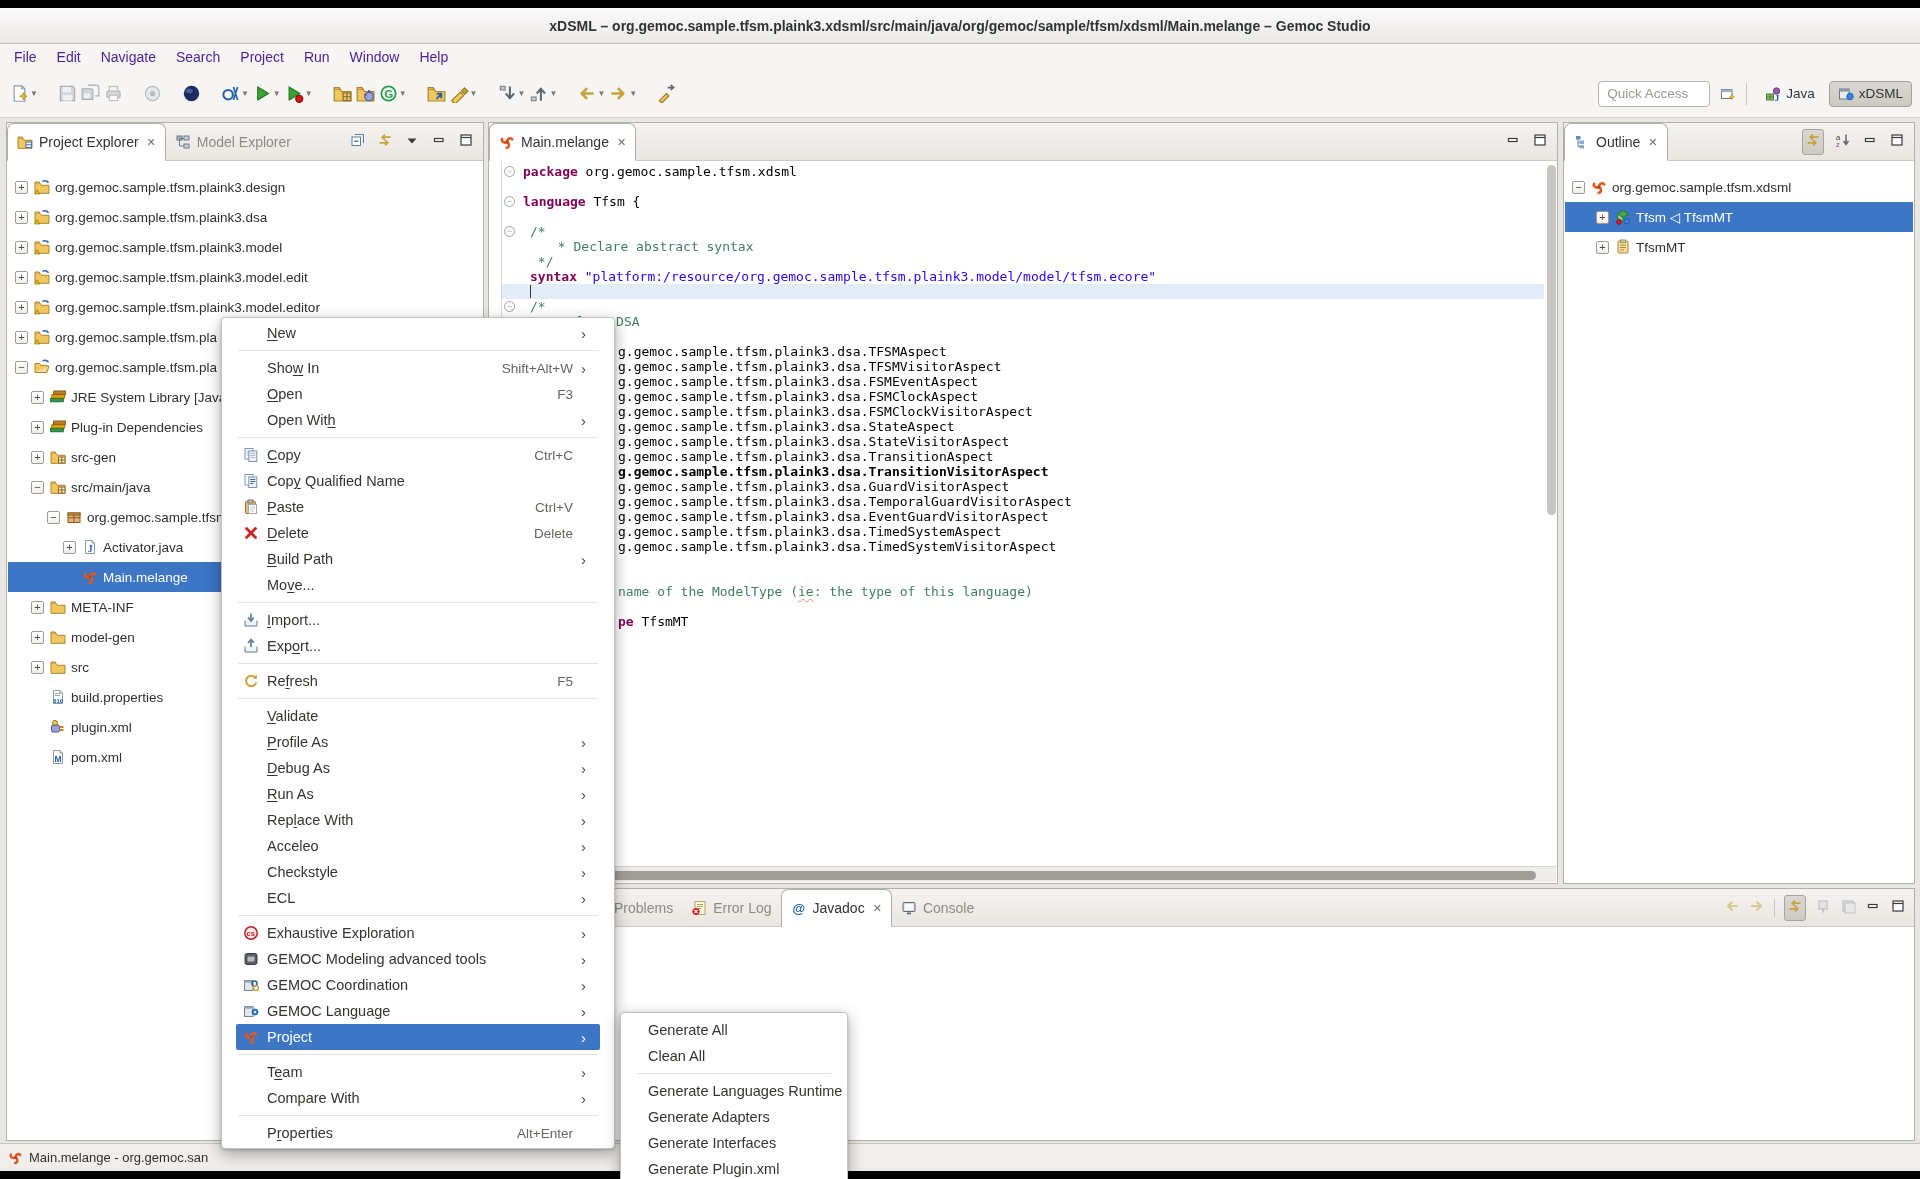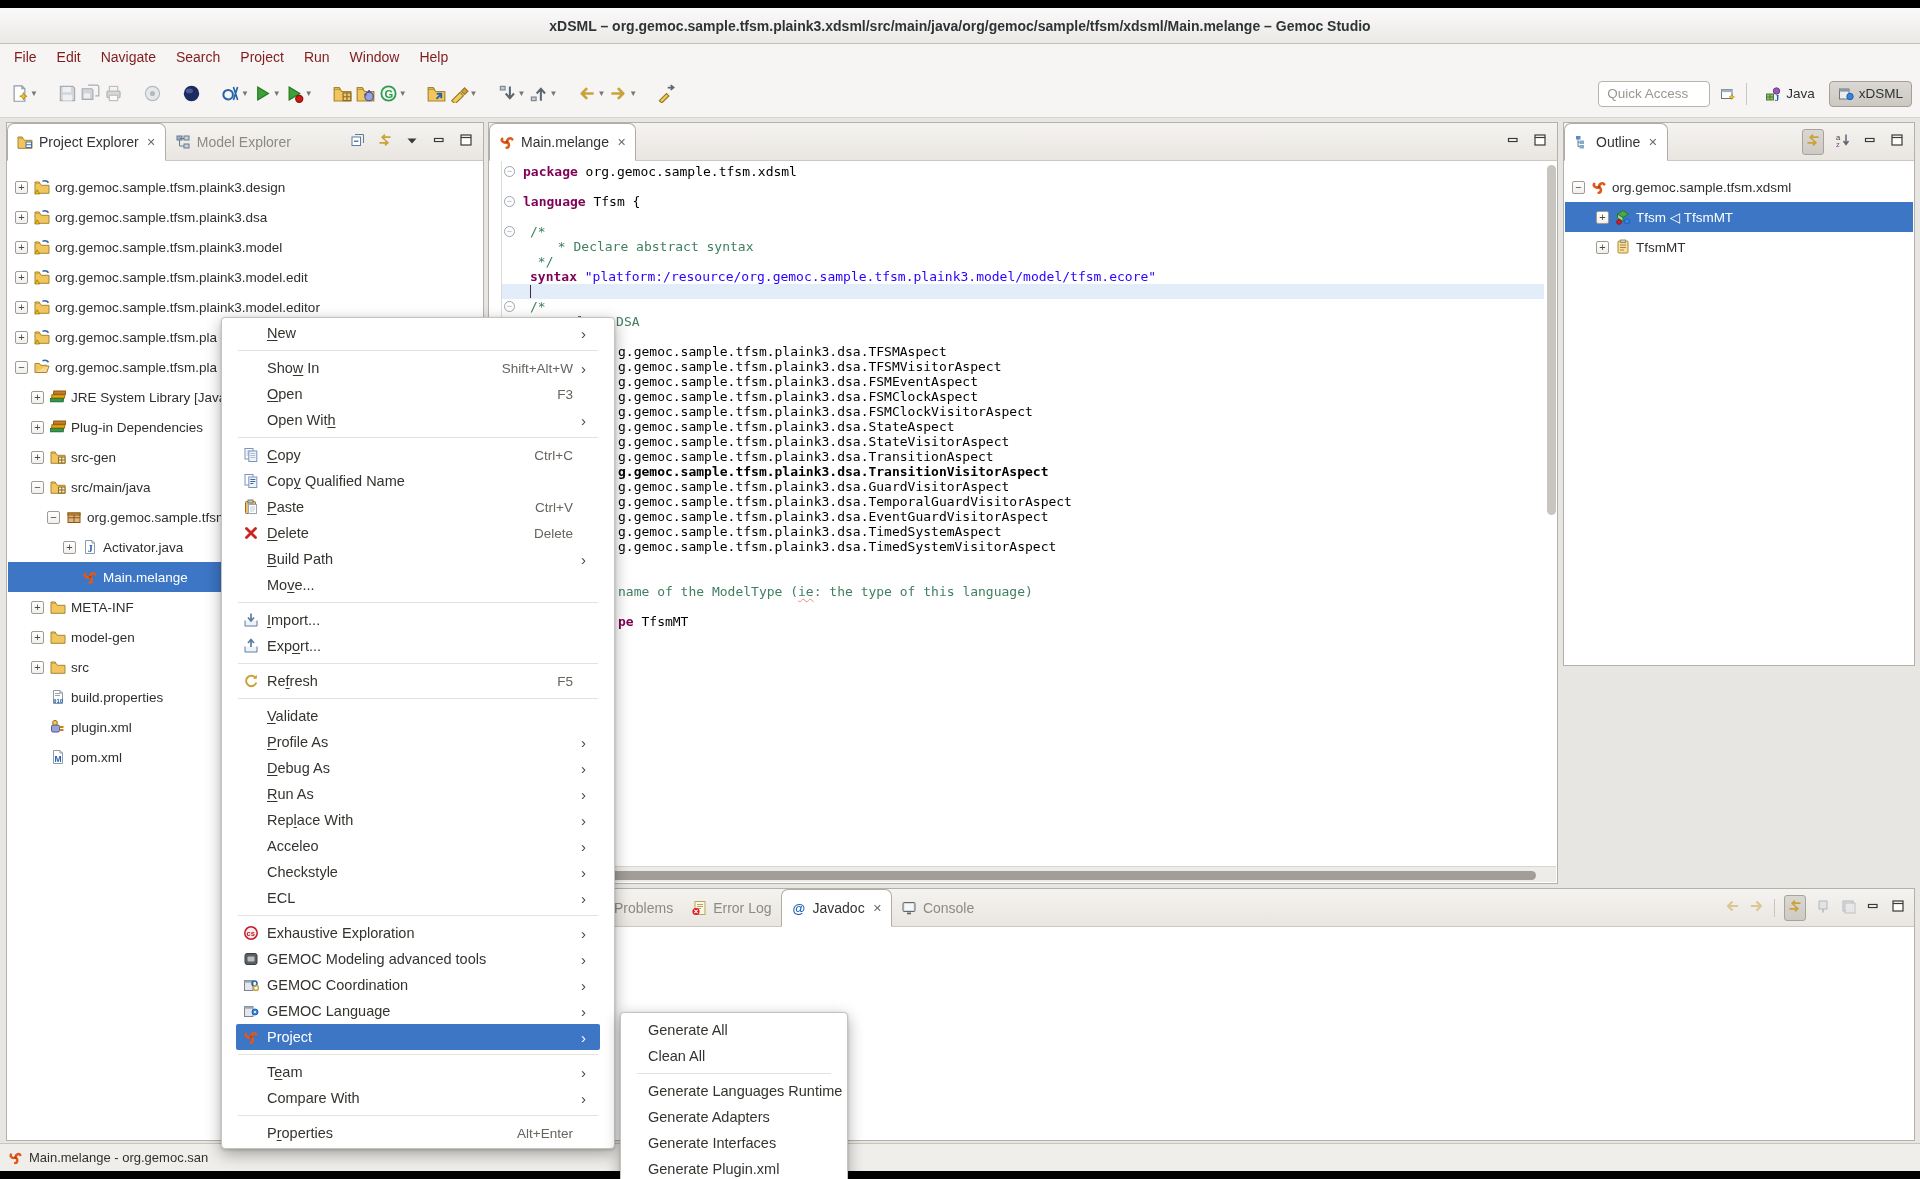"File" .mb-item { color: #7f1d1d -> #4c1d95 }
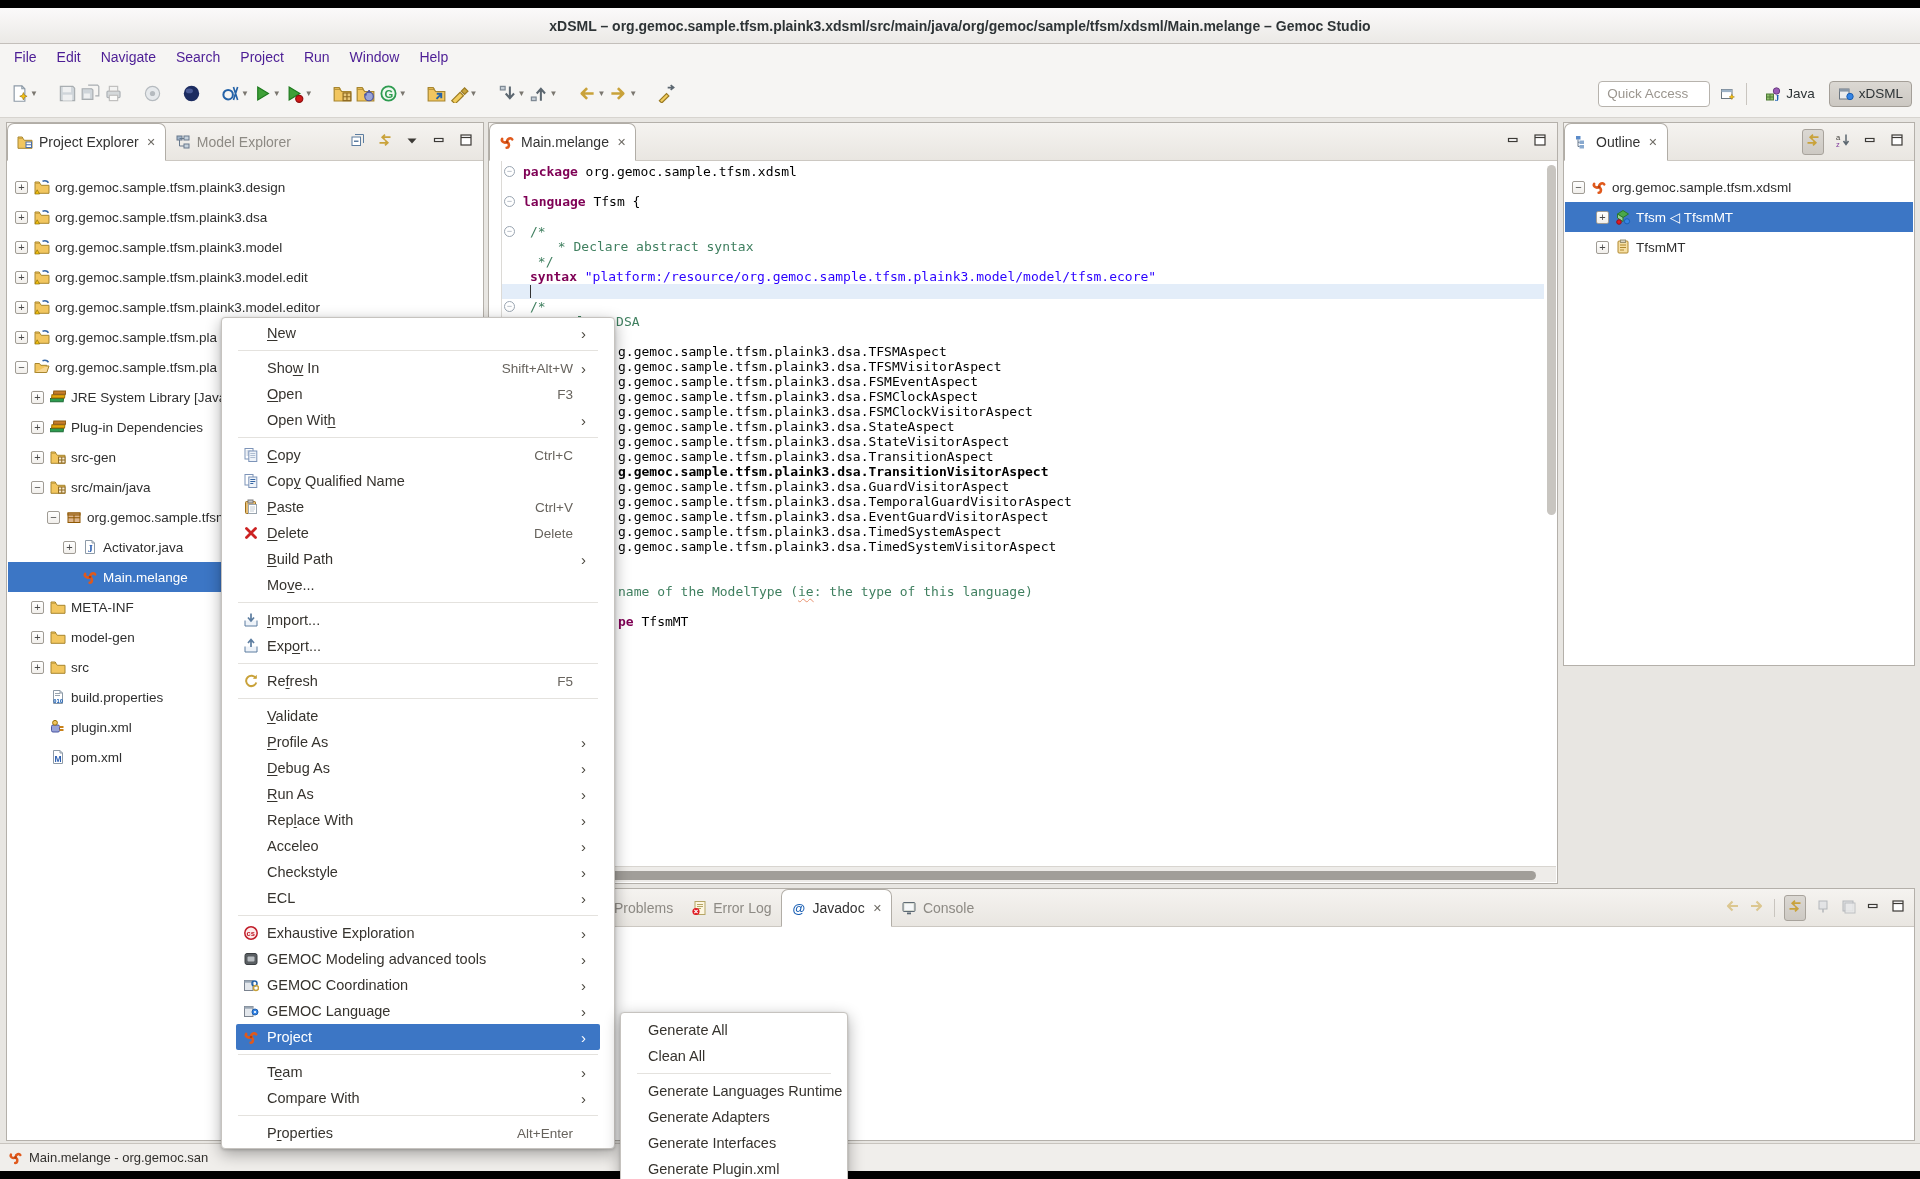"Outline" div.panel { height: 544px -> 762px }
